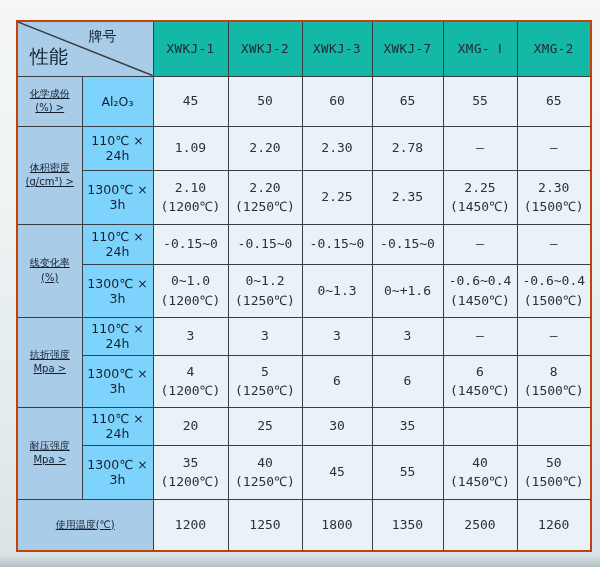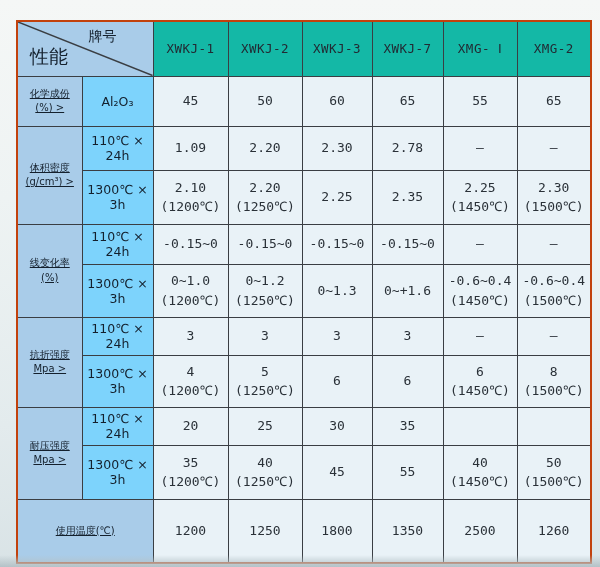"使用温度(℃)" tr { height: 64px -> 52px }
